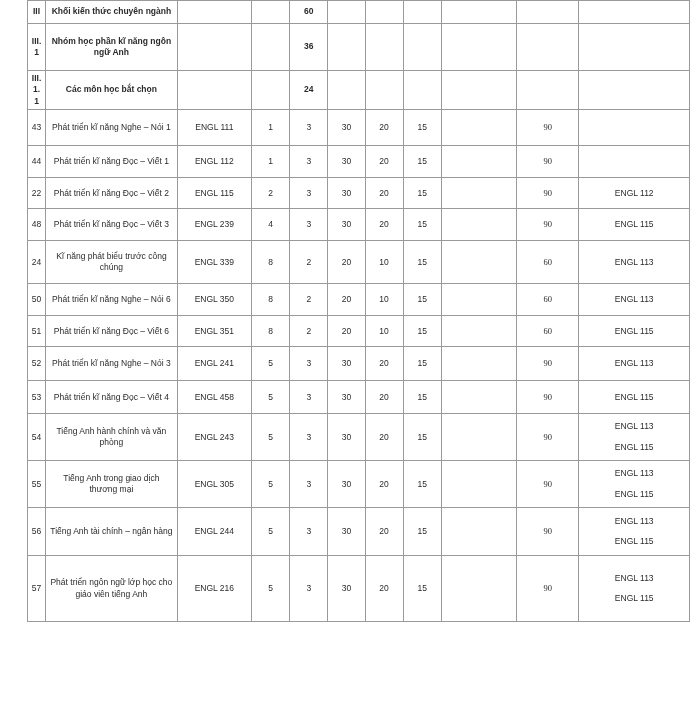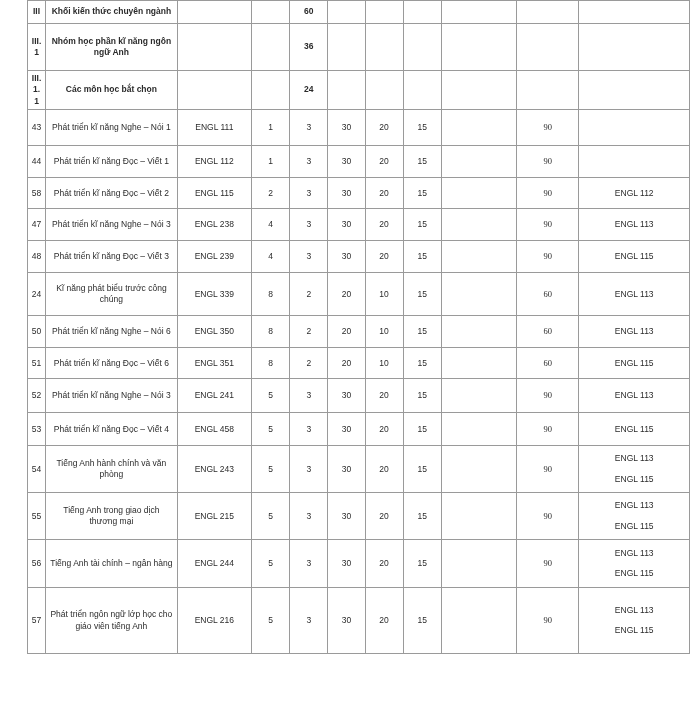"58" td.c-stt { text: 58 -> 22 }
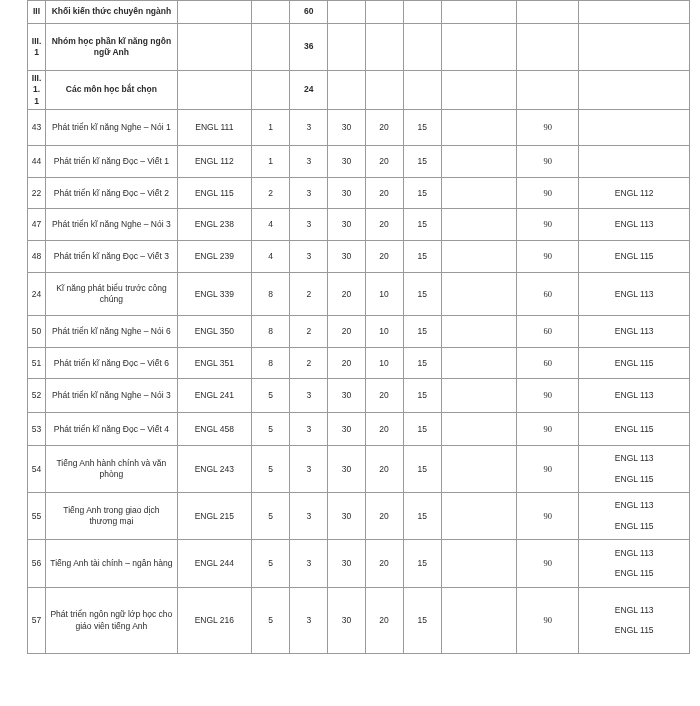"47" tr { html: <tr> <td>47</td> <td>Phát triển kĩ năng Nghe – Nói 3</td> <td>ENGL 238</td> <td>4</td> <td>3</td> <td>30</td> <td>20</td> <td>15</td> <td></td> <td>90</td> <td> <div> <span>ENGL 113</span> </div> </td> </tr> -> none }
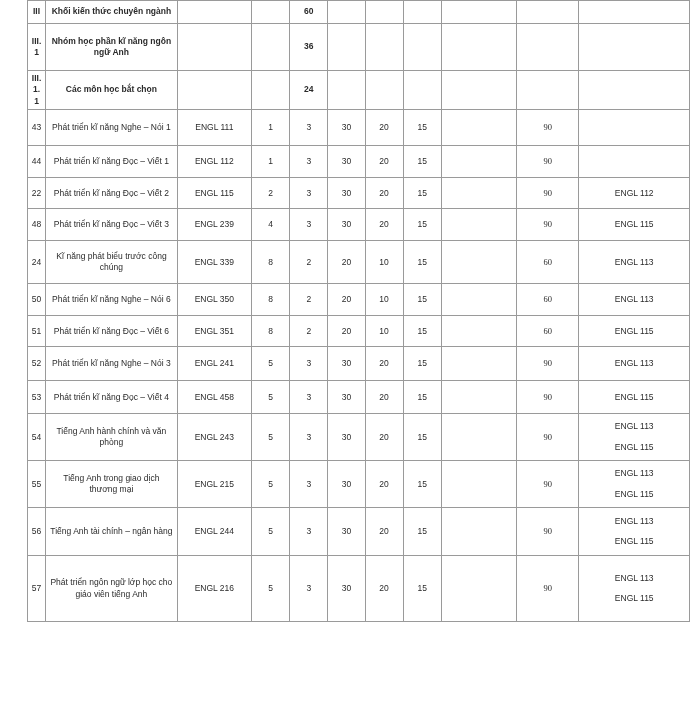"ENGL 215" td.c-code { text: 215 -> 305 }
